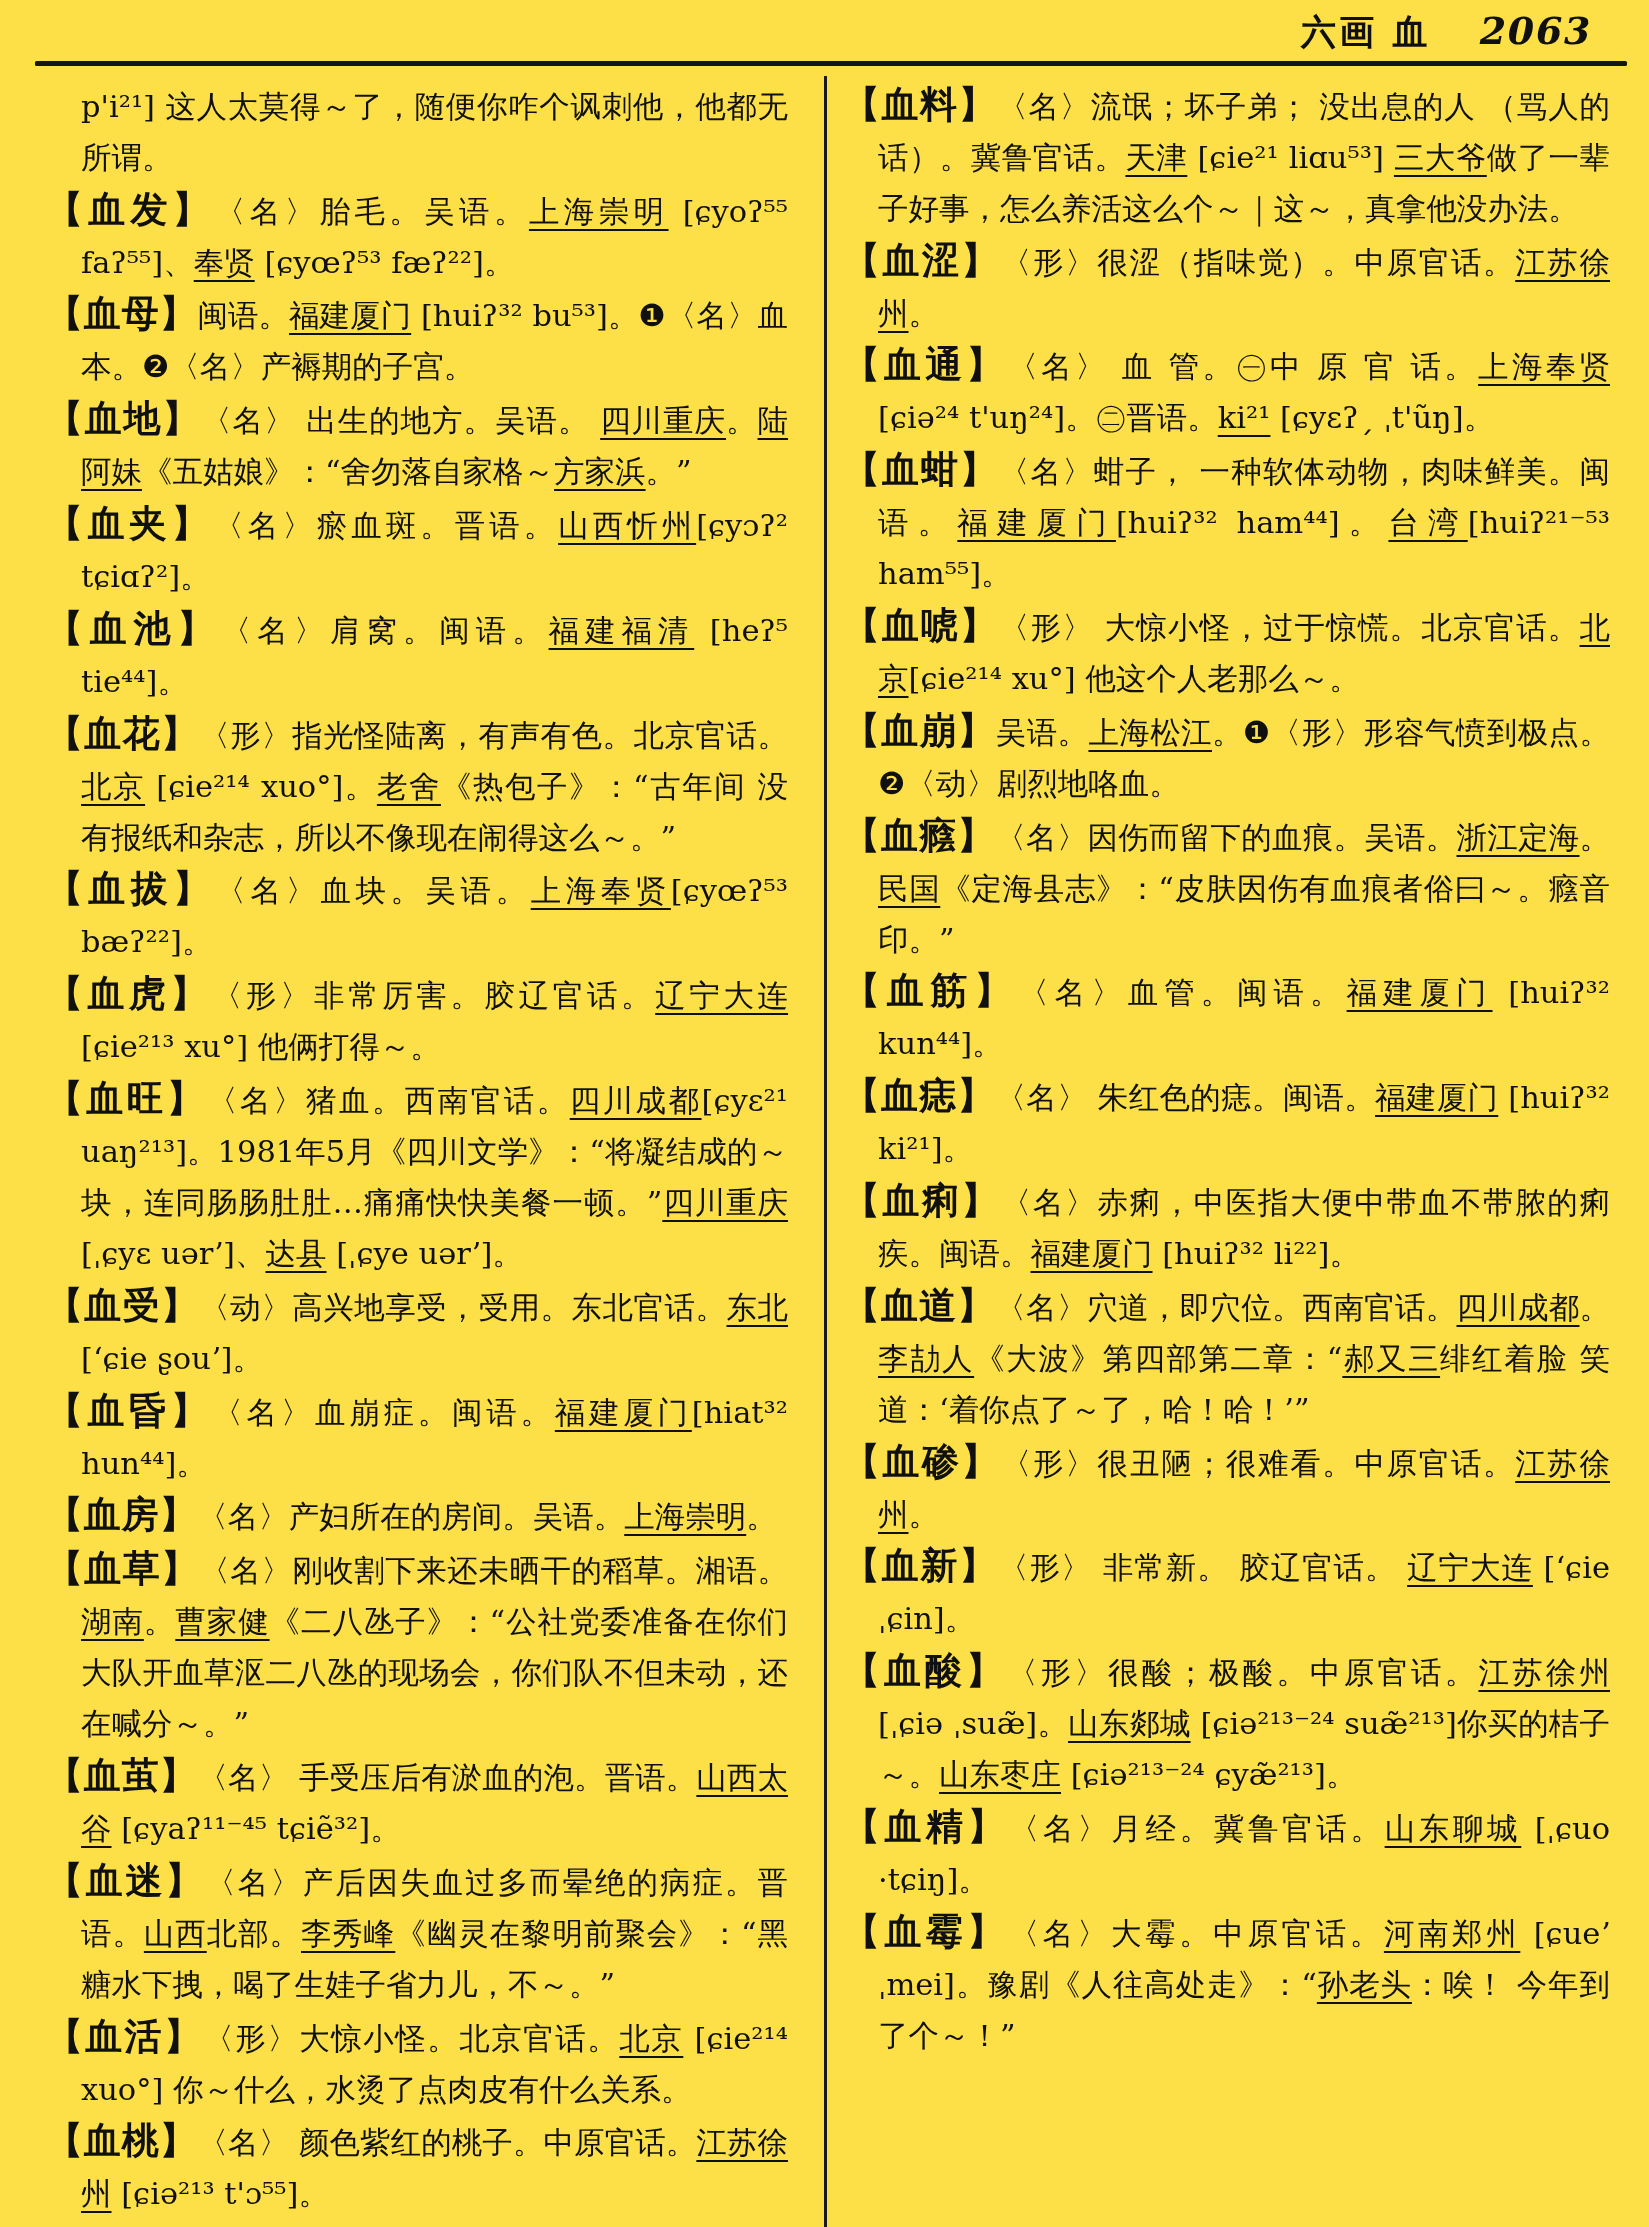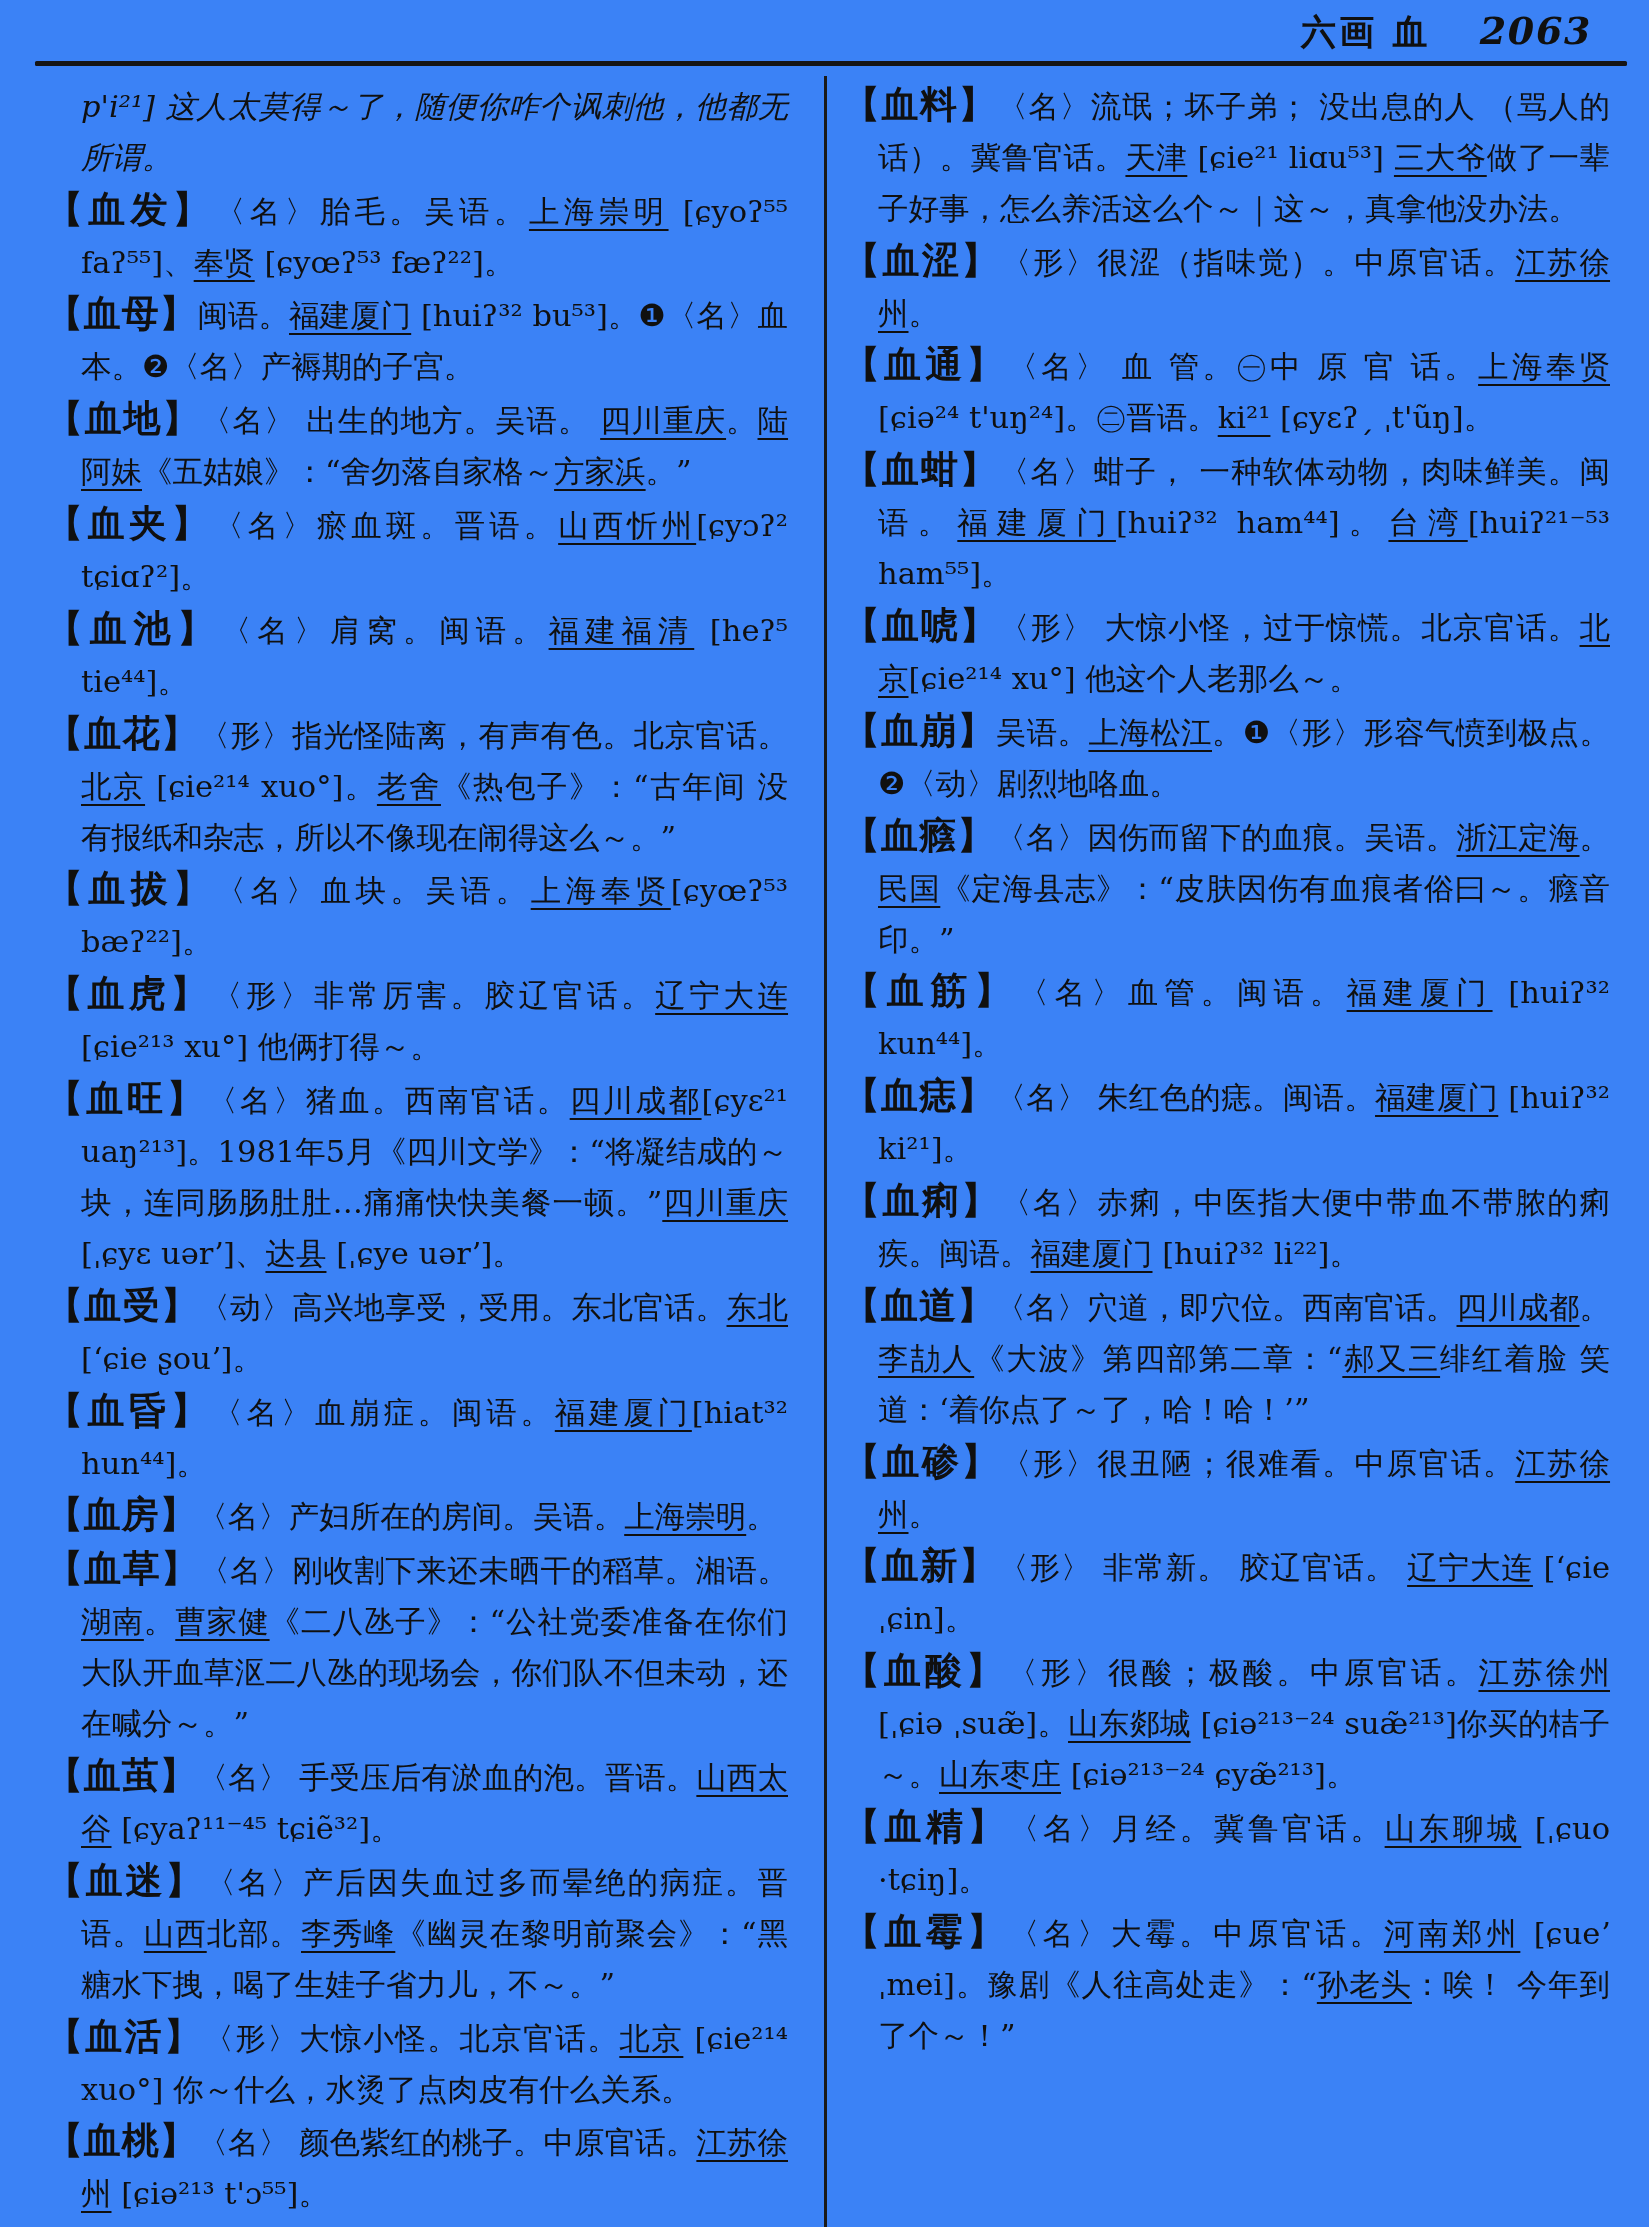"六画 血 2063" .page { background: #3b82f6 -> #fde047 }
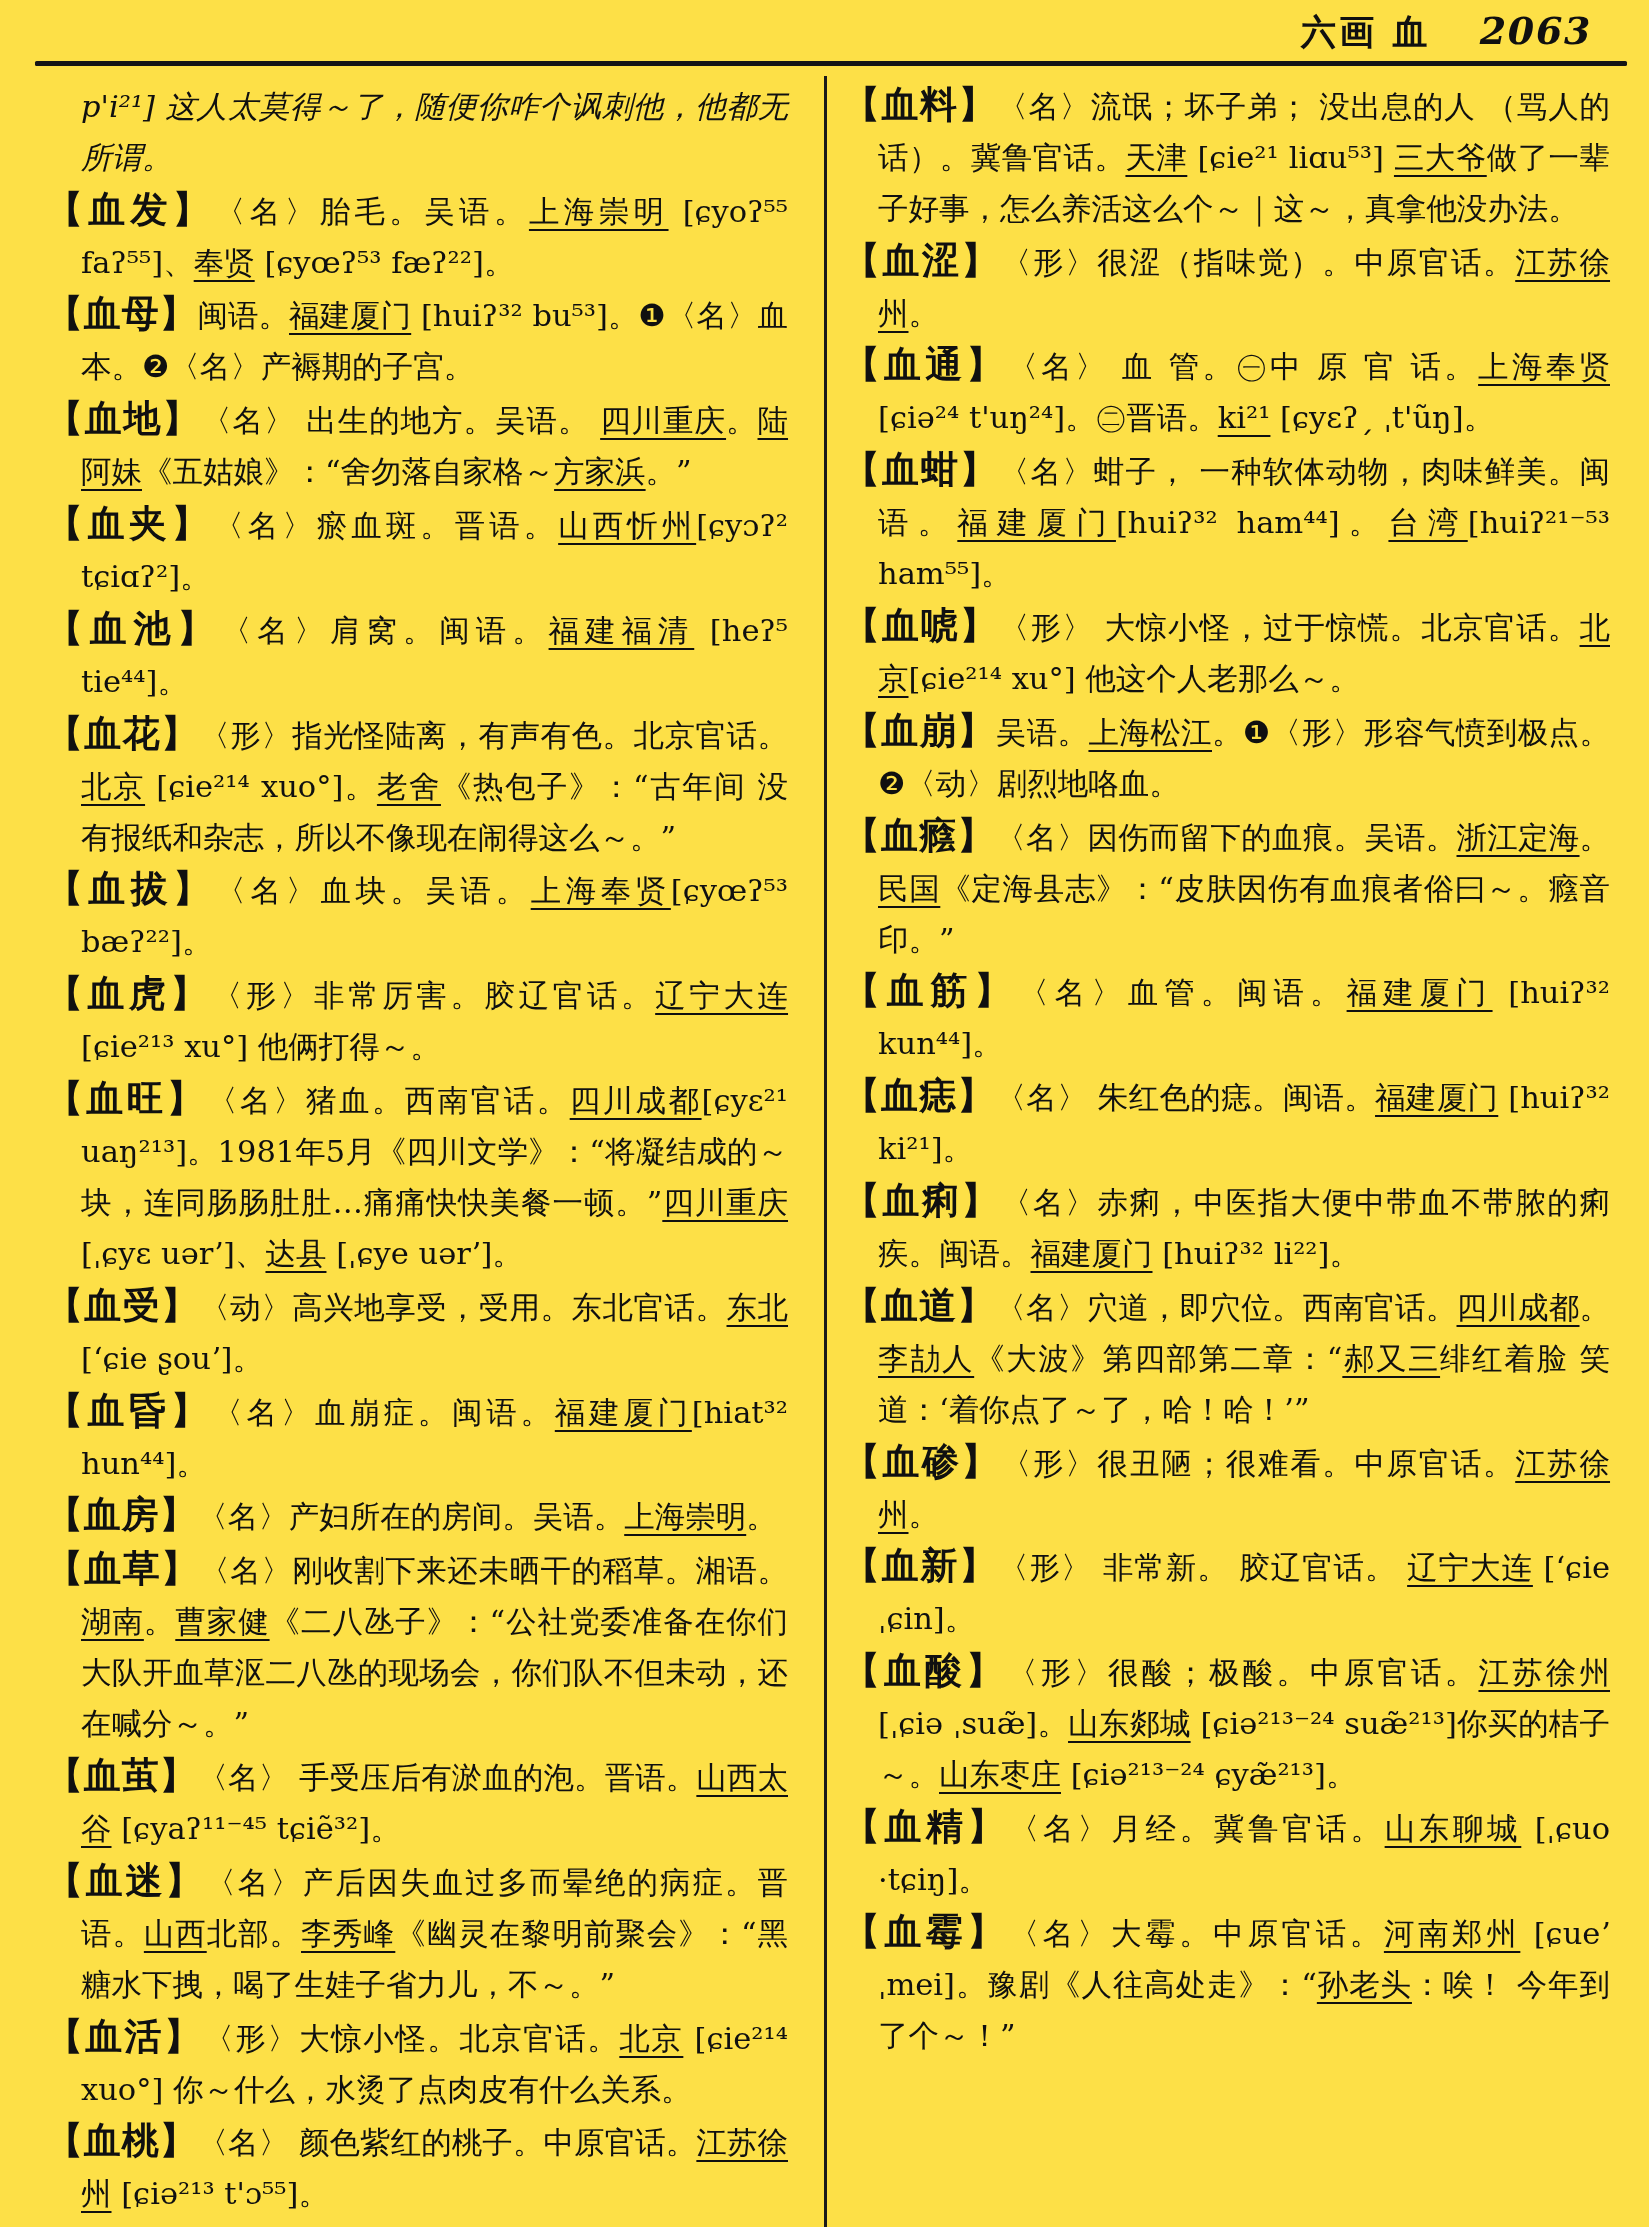"p'i²¹] 这人太莫得～了，随便你咋个讽刺他，他都无所谓。" .entry.no-head { font-style: italic -> none }
